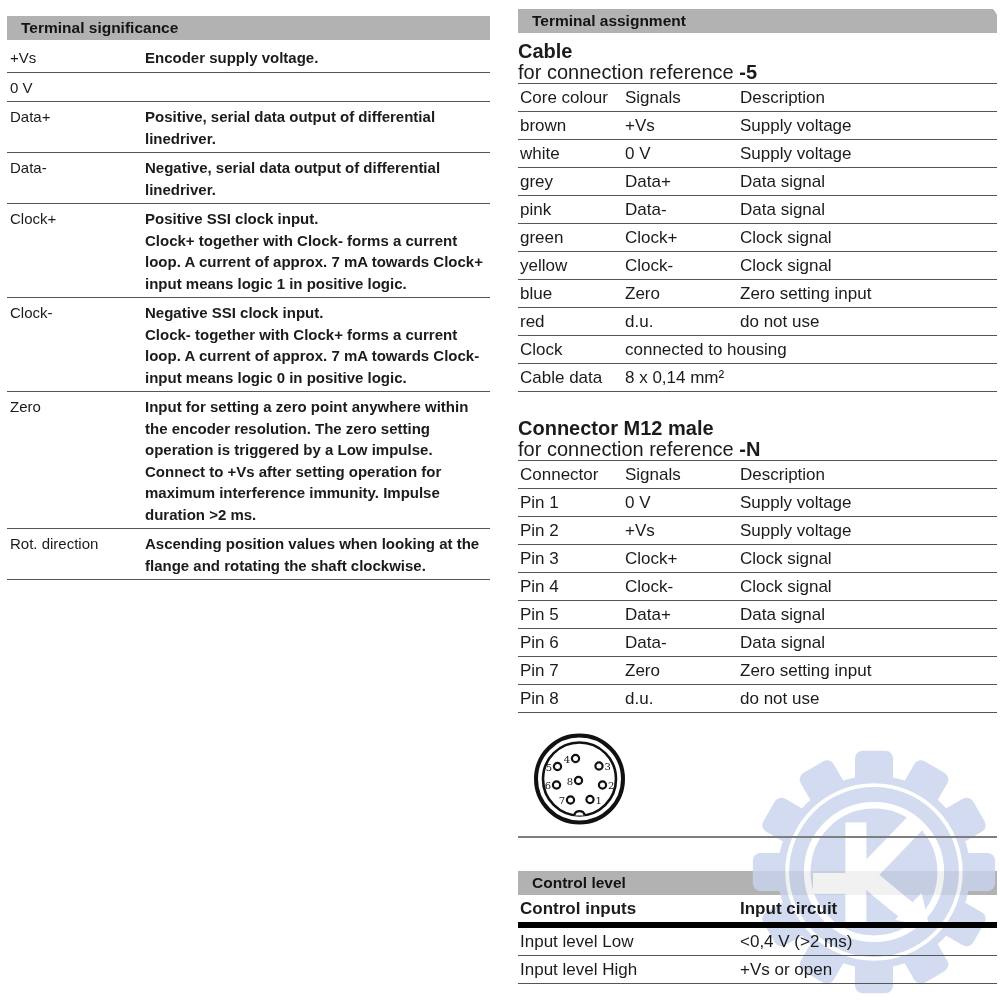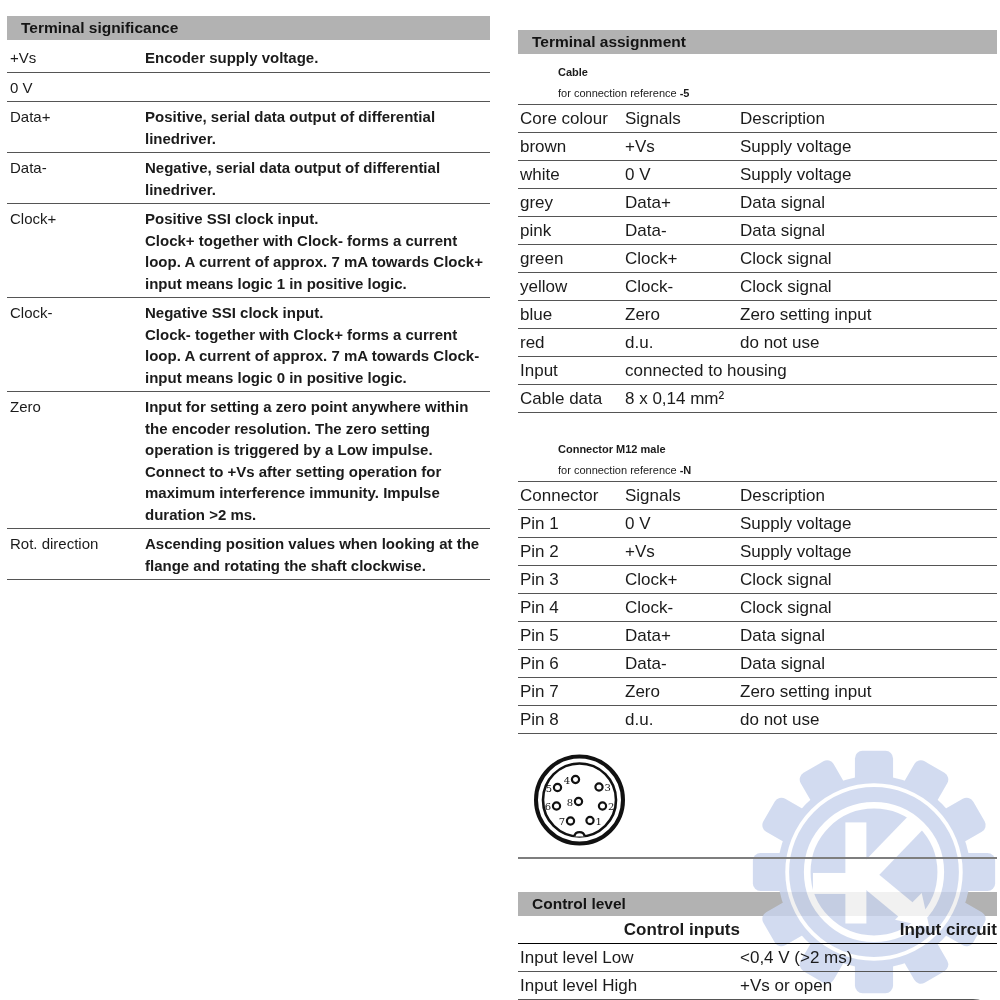"Terminal assignment" .col-right { top: 30px -> 9px }
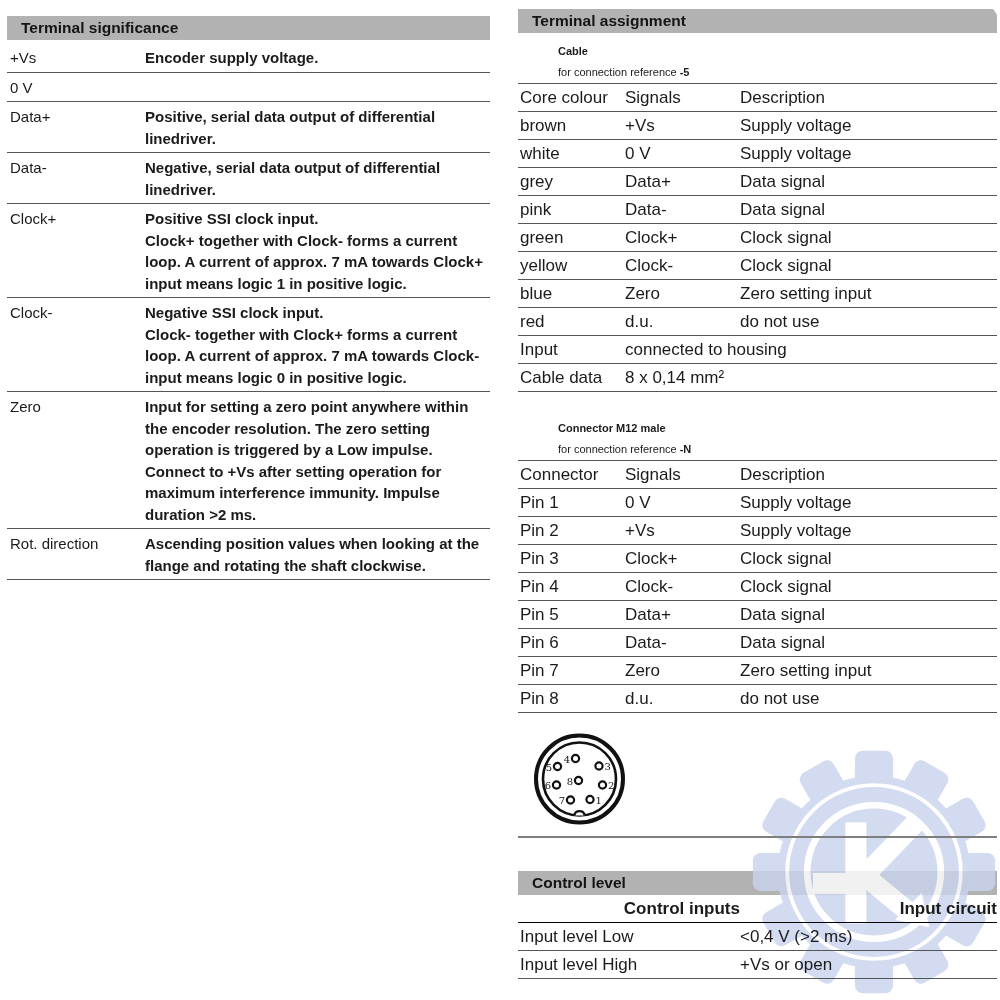"Cable" .subsec { font-size: 11px -> 20px; margin-left: 40px -> none }
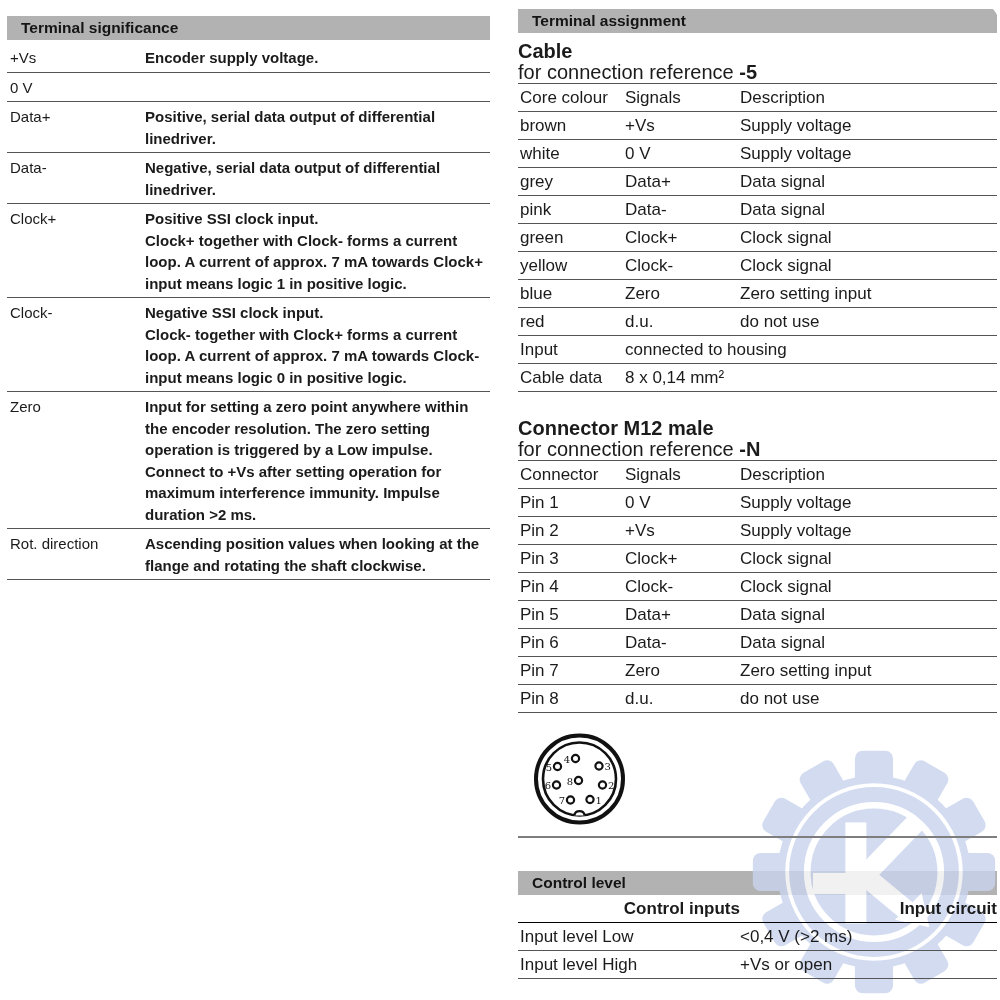"Input" div.c1 { text: Input -> Clock }
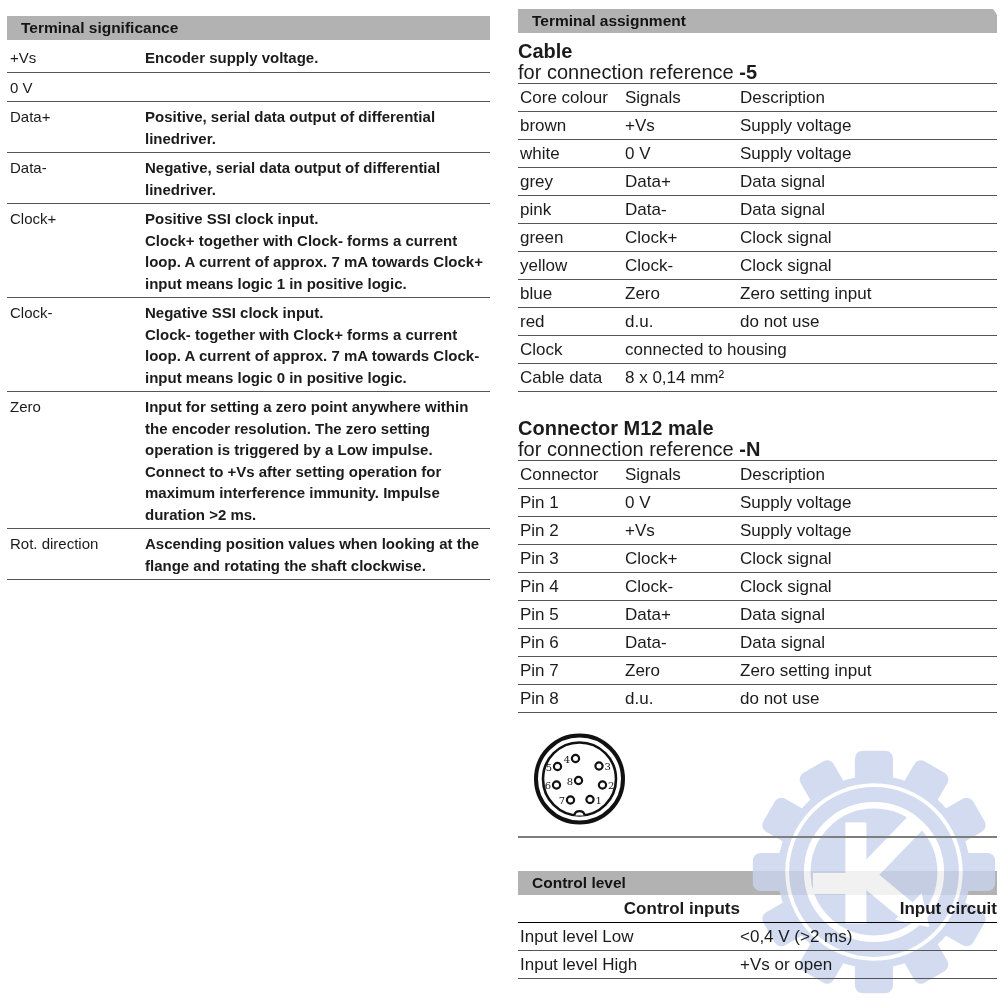"Control inputs" .trigger-table .rrow.head { border-bottom: 1px solid #000000 -> 6px solid #000000; text-align: right -> none }
